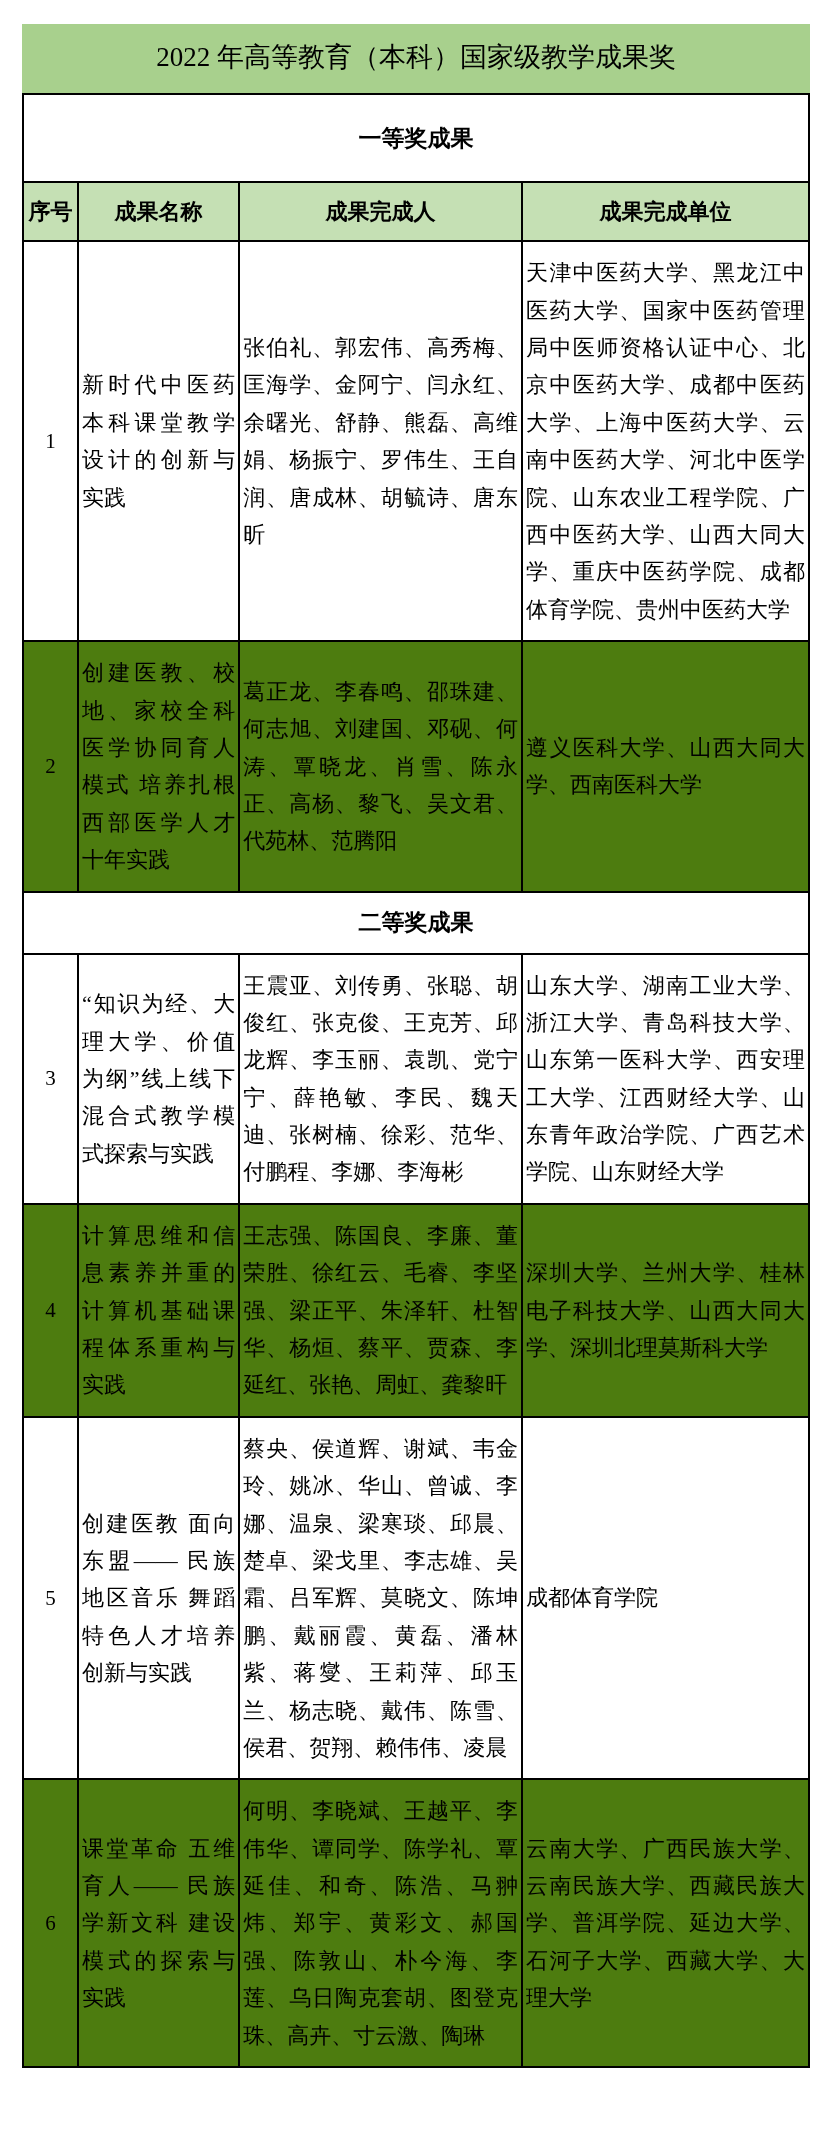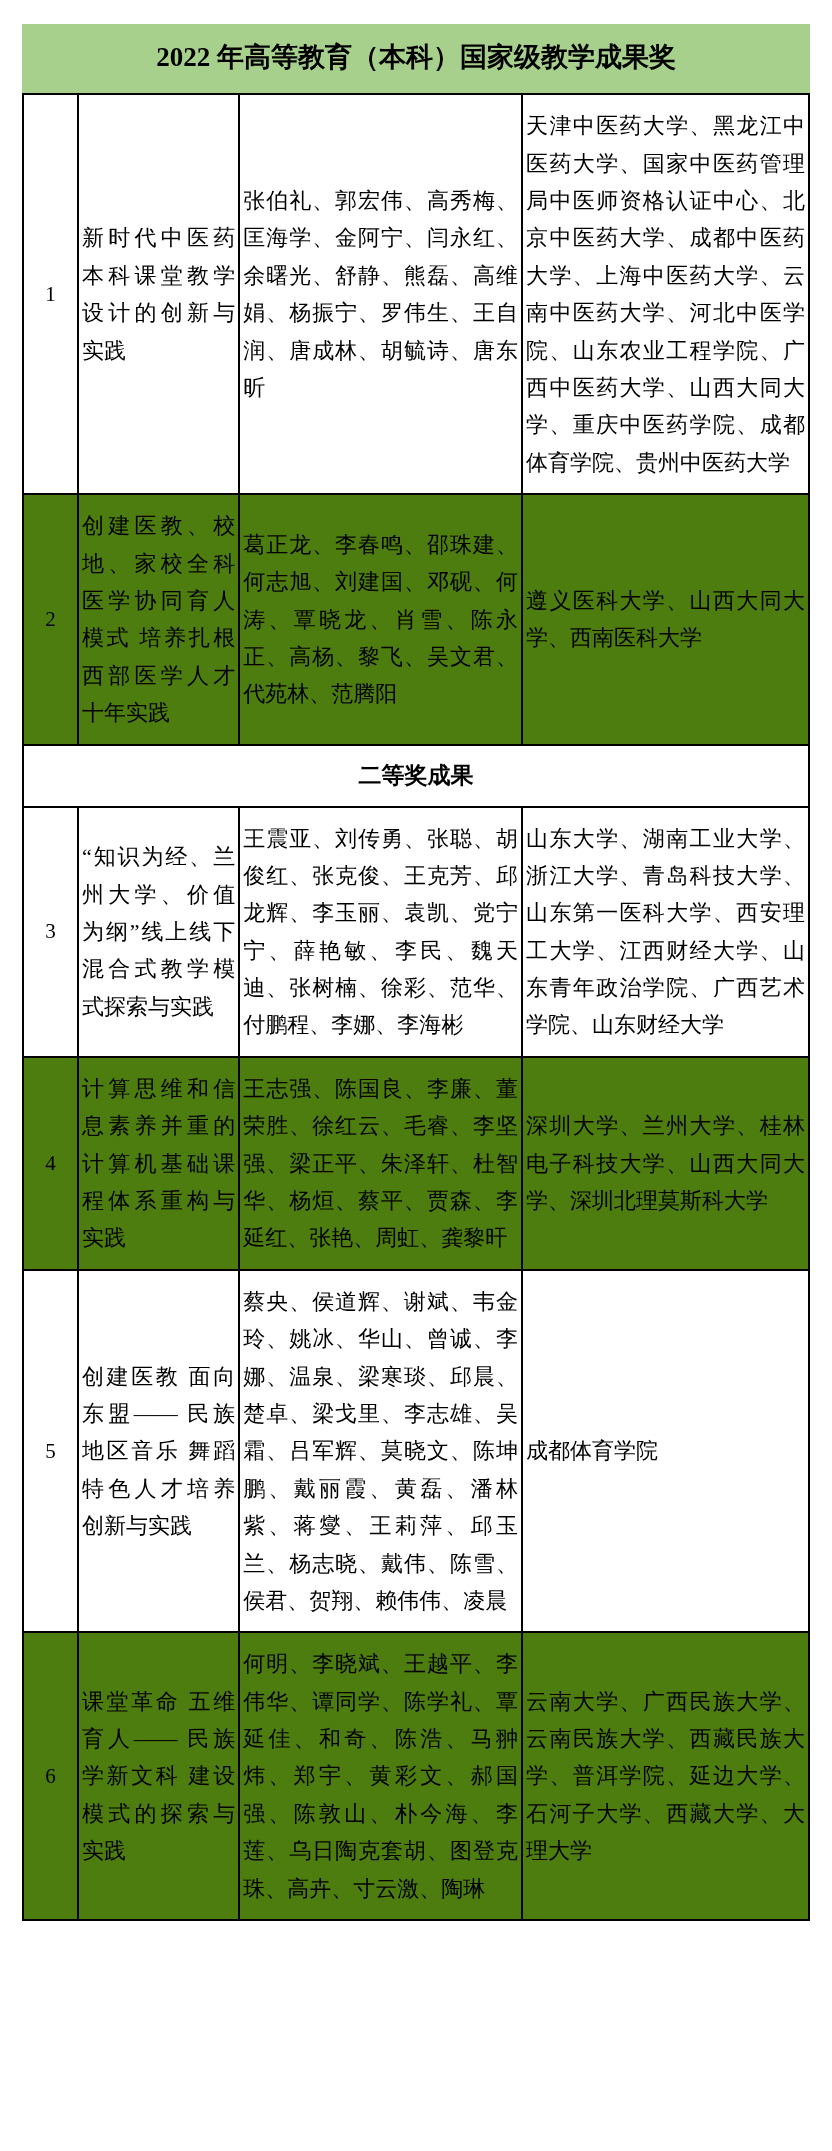"2022 年高等教育（本科）国家级教学成果奖" .title-box { font-weight: bold -> normal }
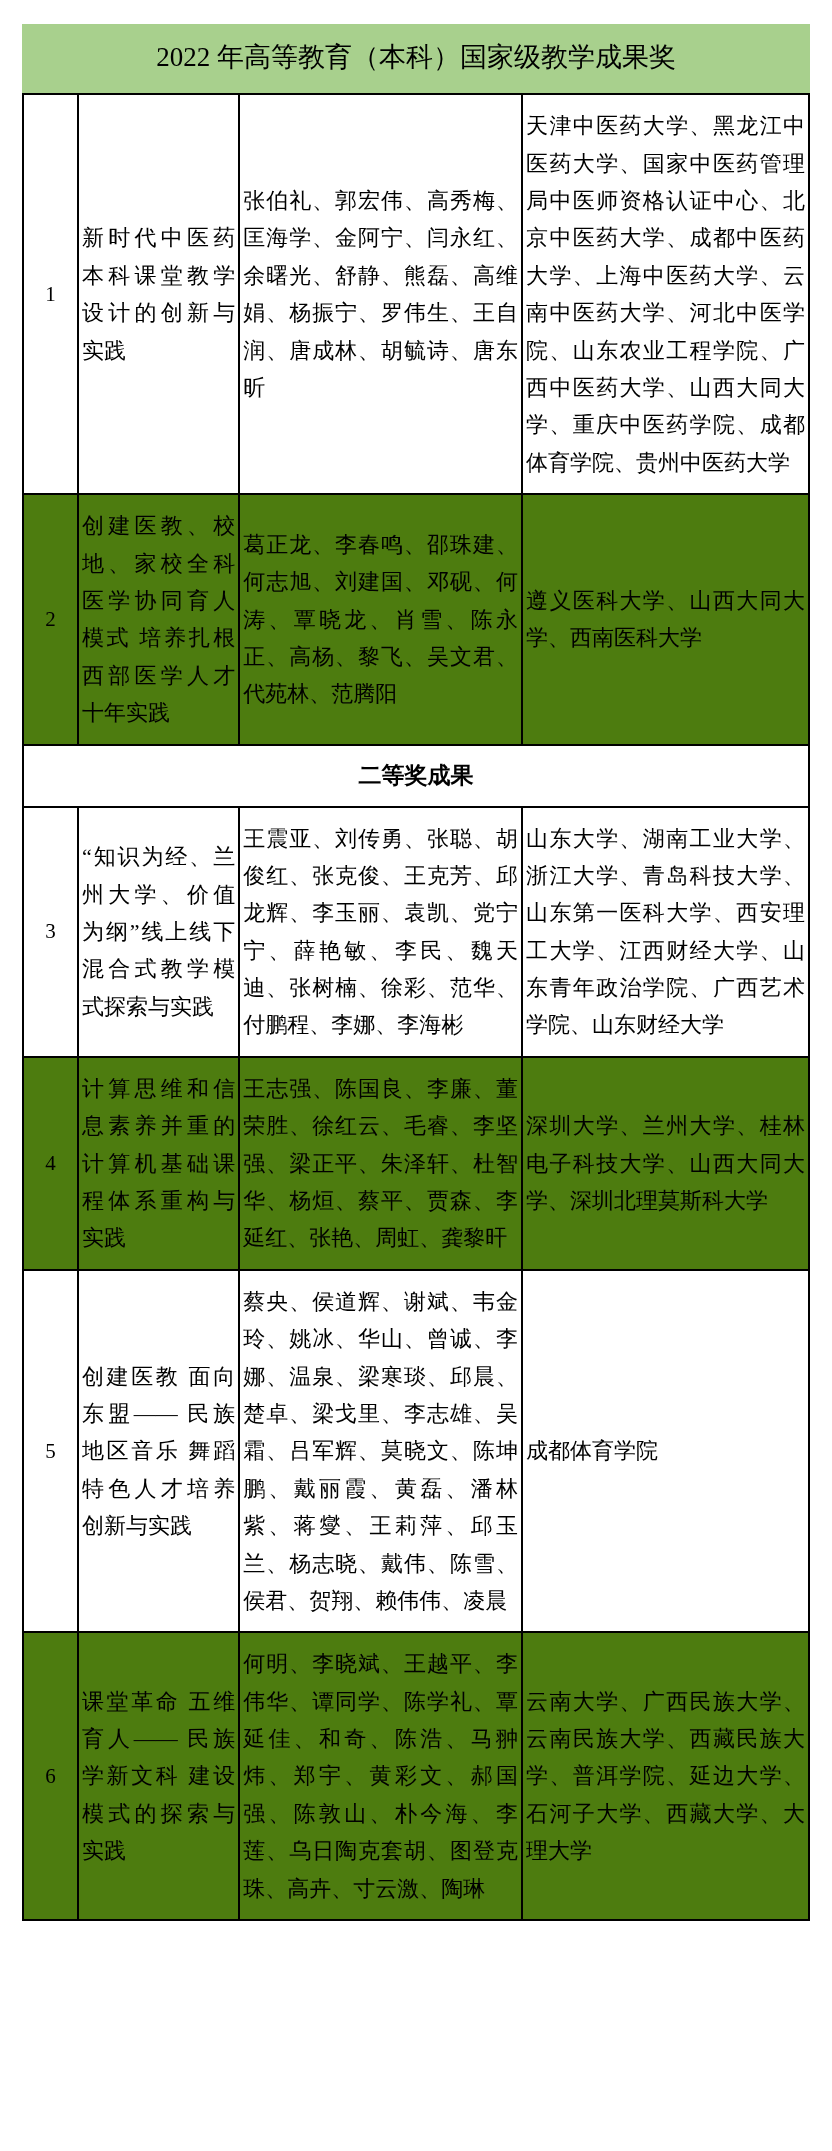"一等奖成果" tr { html: none -> <tr> <td>一等奖成果</td> </tr> }
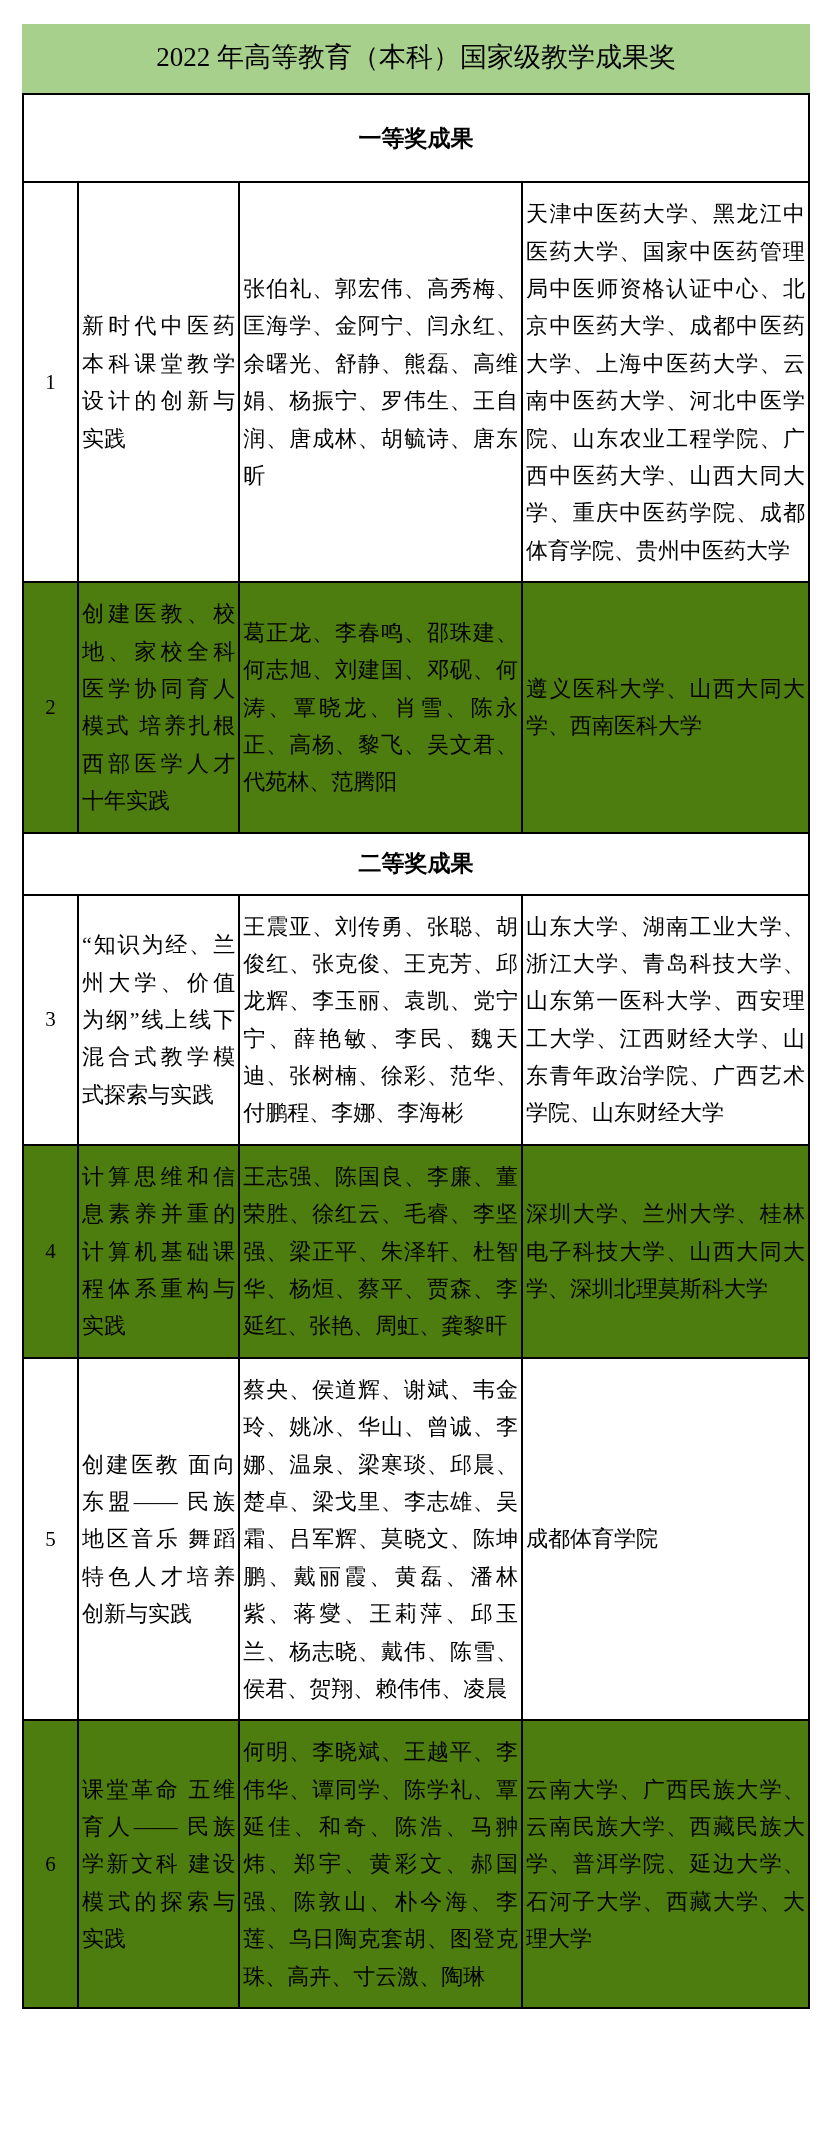"序号" tr { html: none -> <tr> <th>序号</th> <th>成果名称</th> <th>成果完成人</th> <th>成果完成单位</th> </tr> }
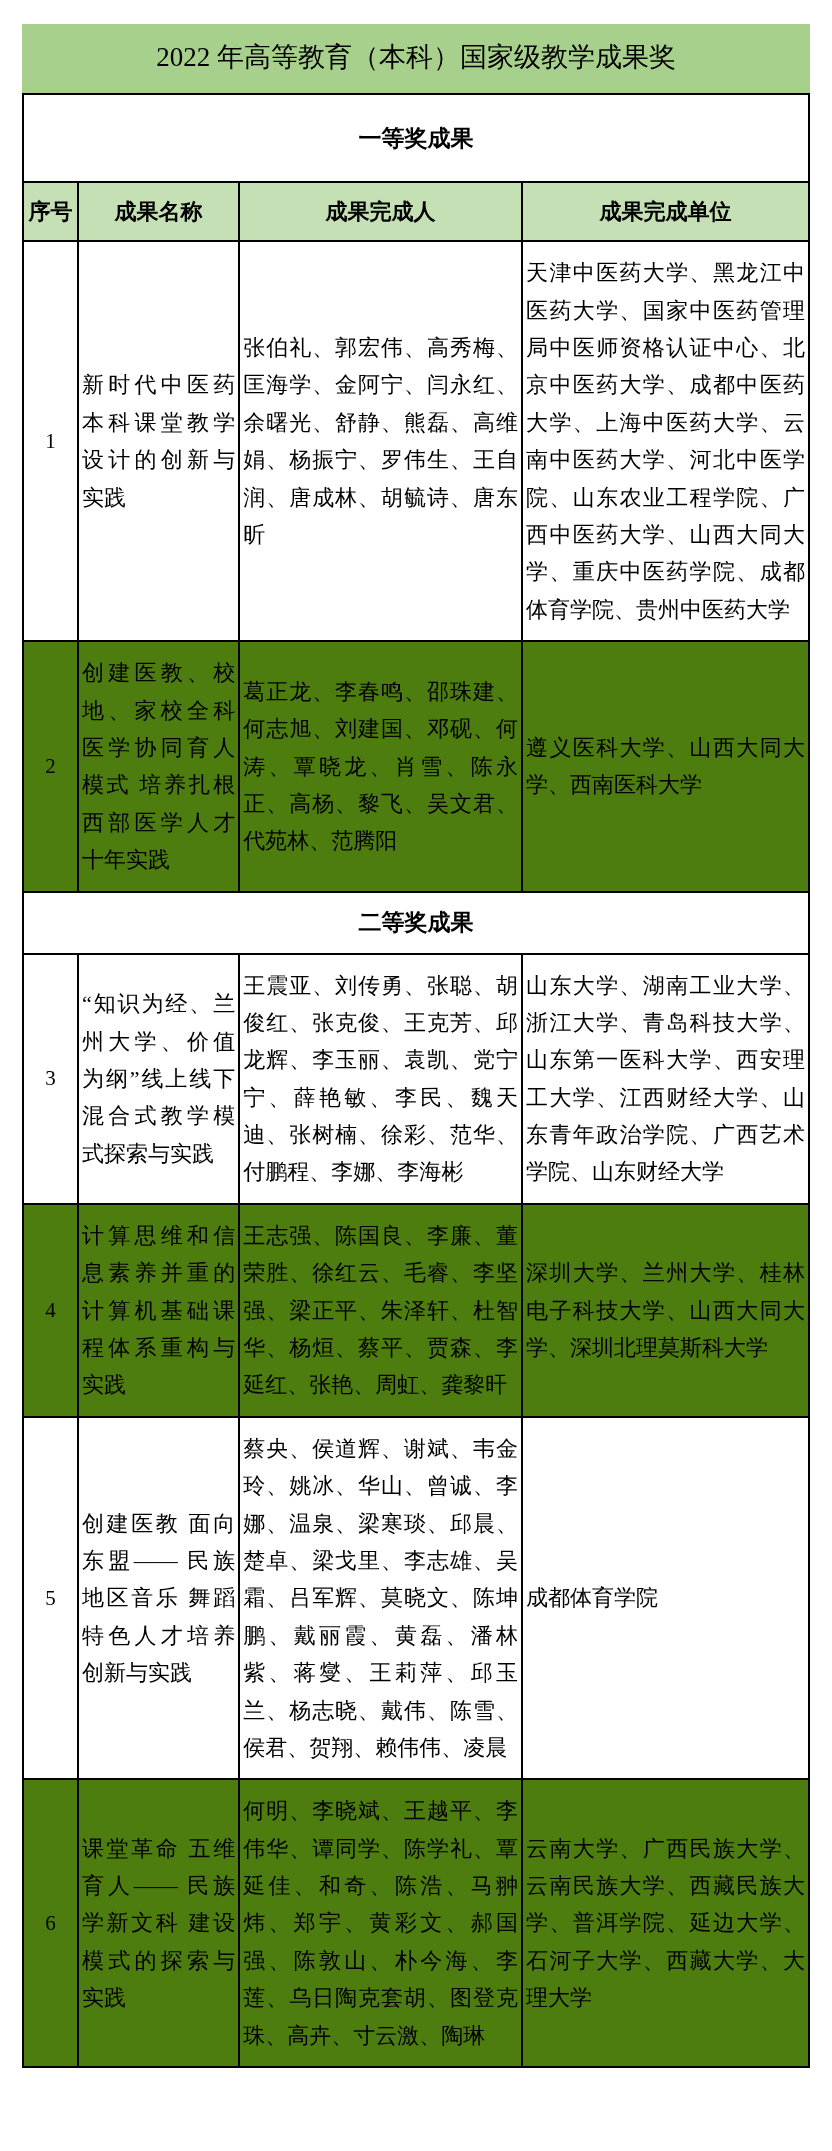"“知识为经、兰州大学、价值为纲”线上线下混合式教学模式探索与实践" td.name { text: 兰州 -> 大理 }
